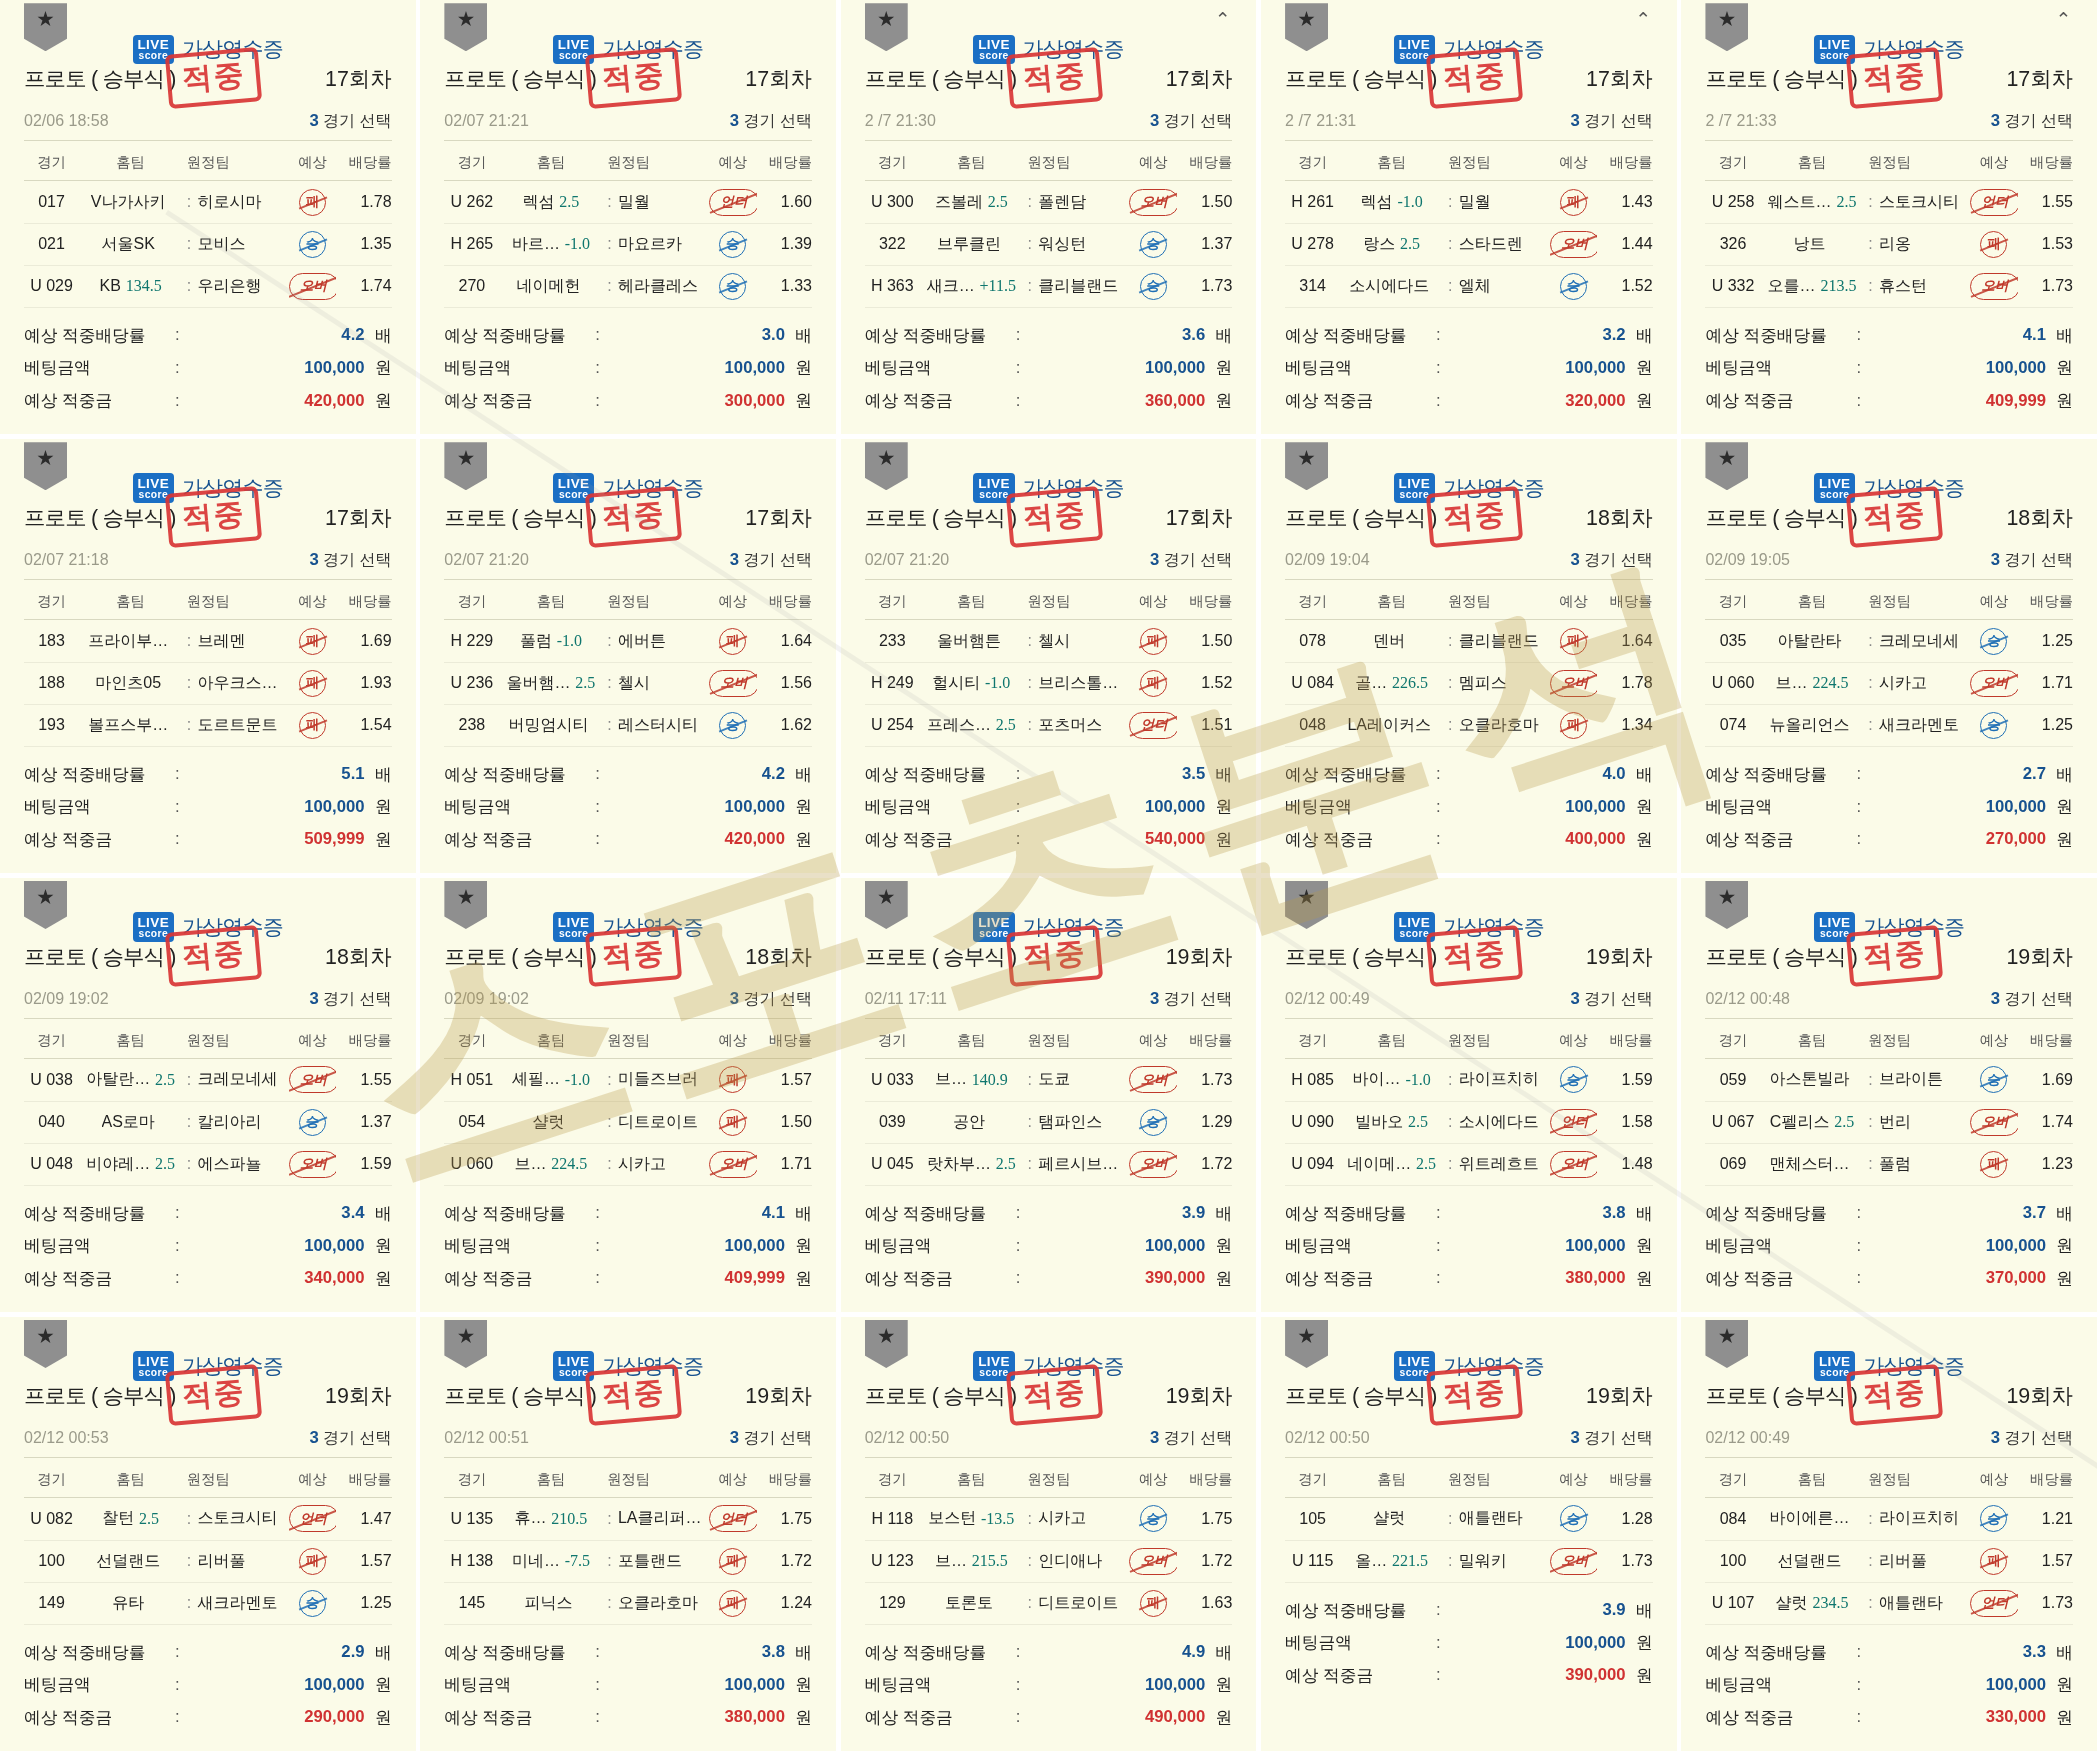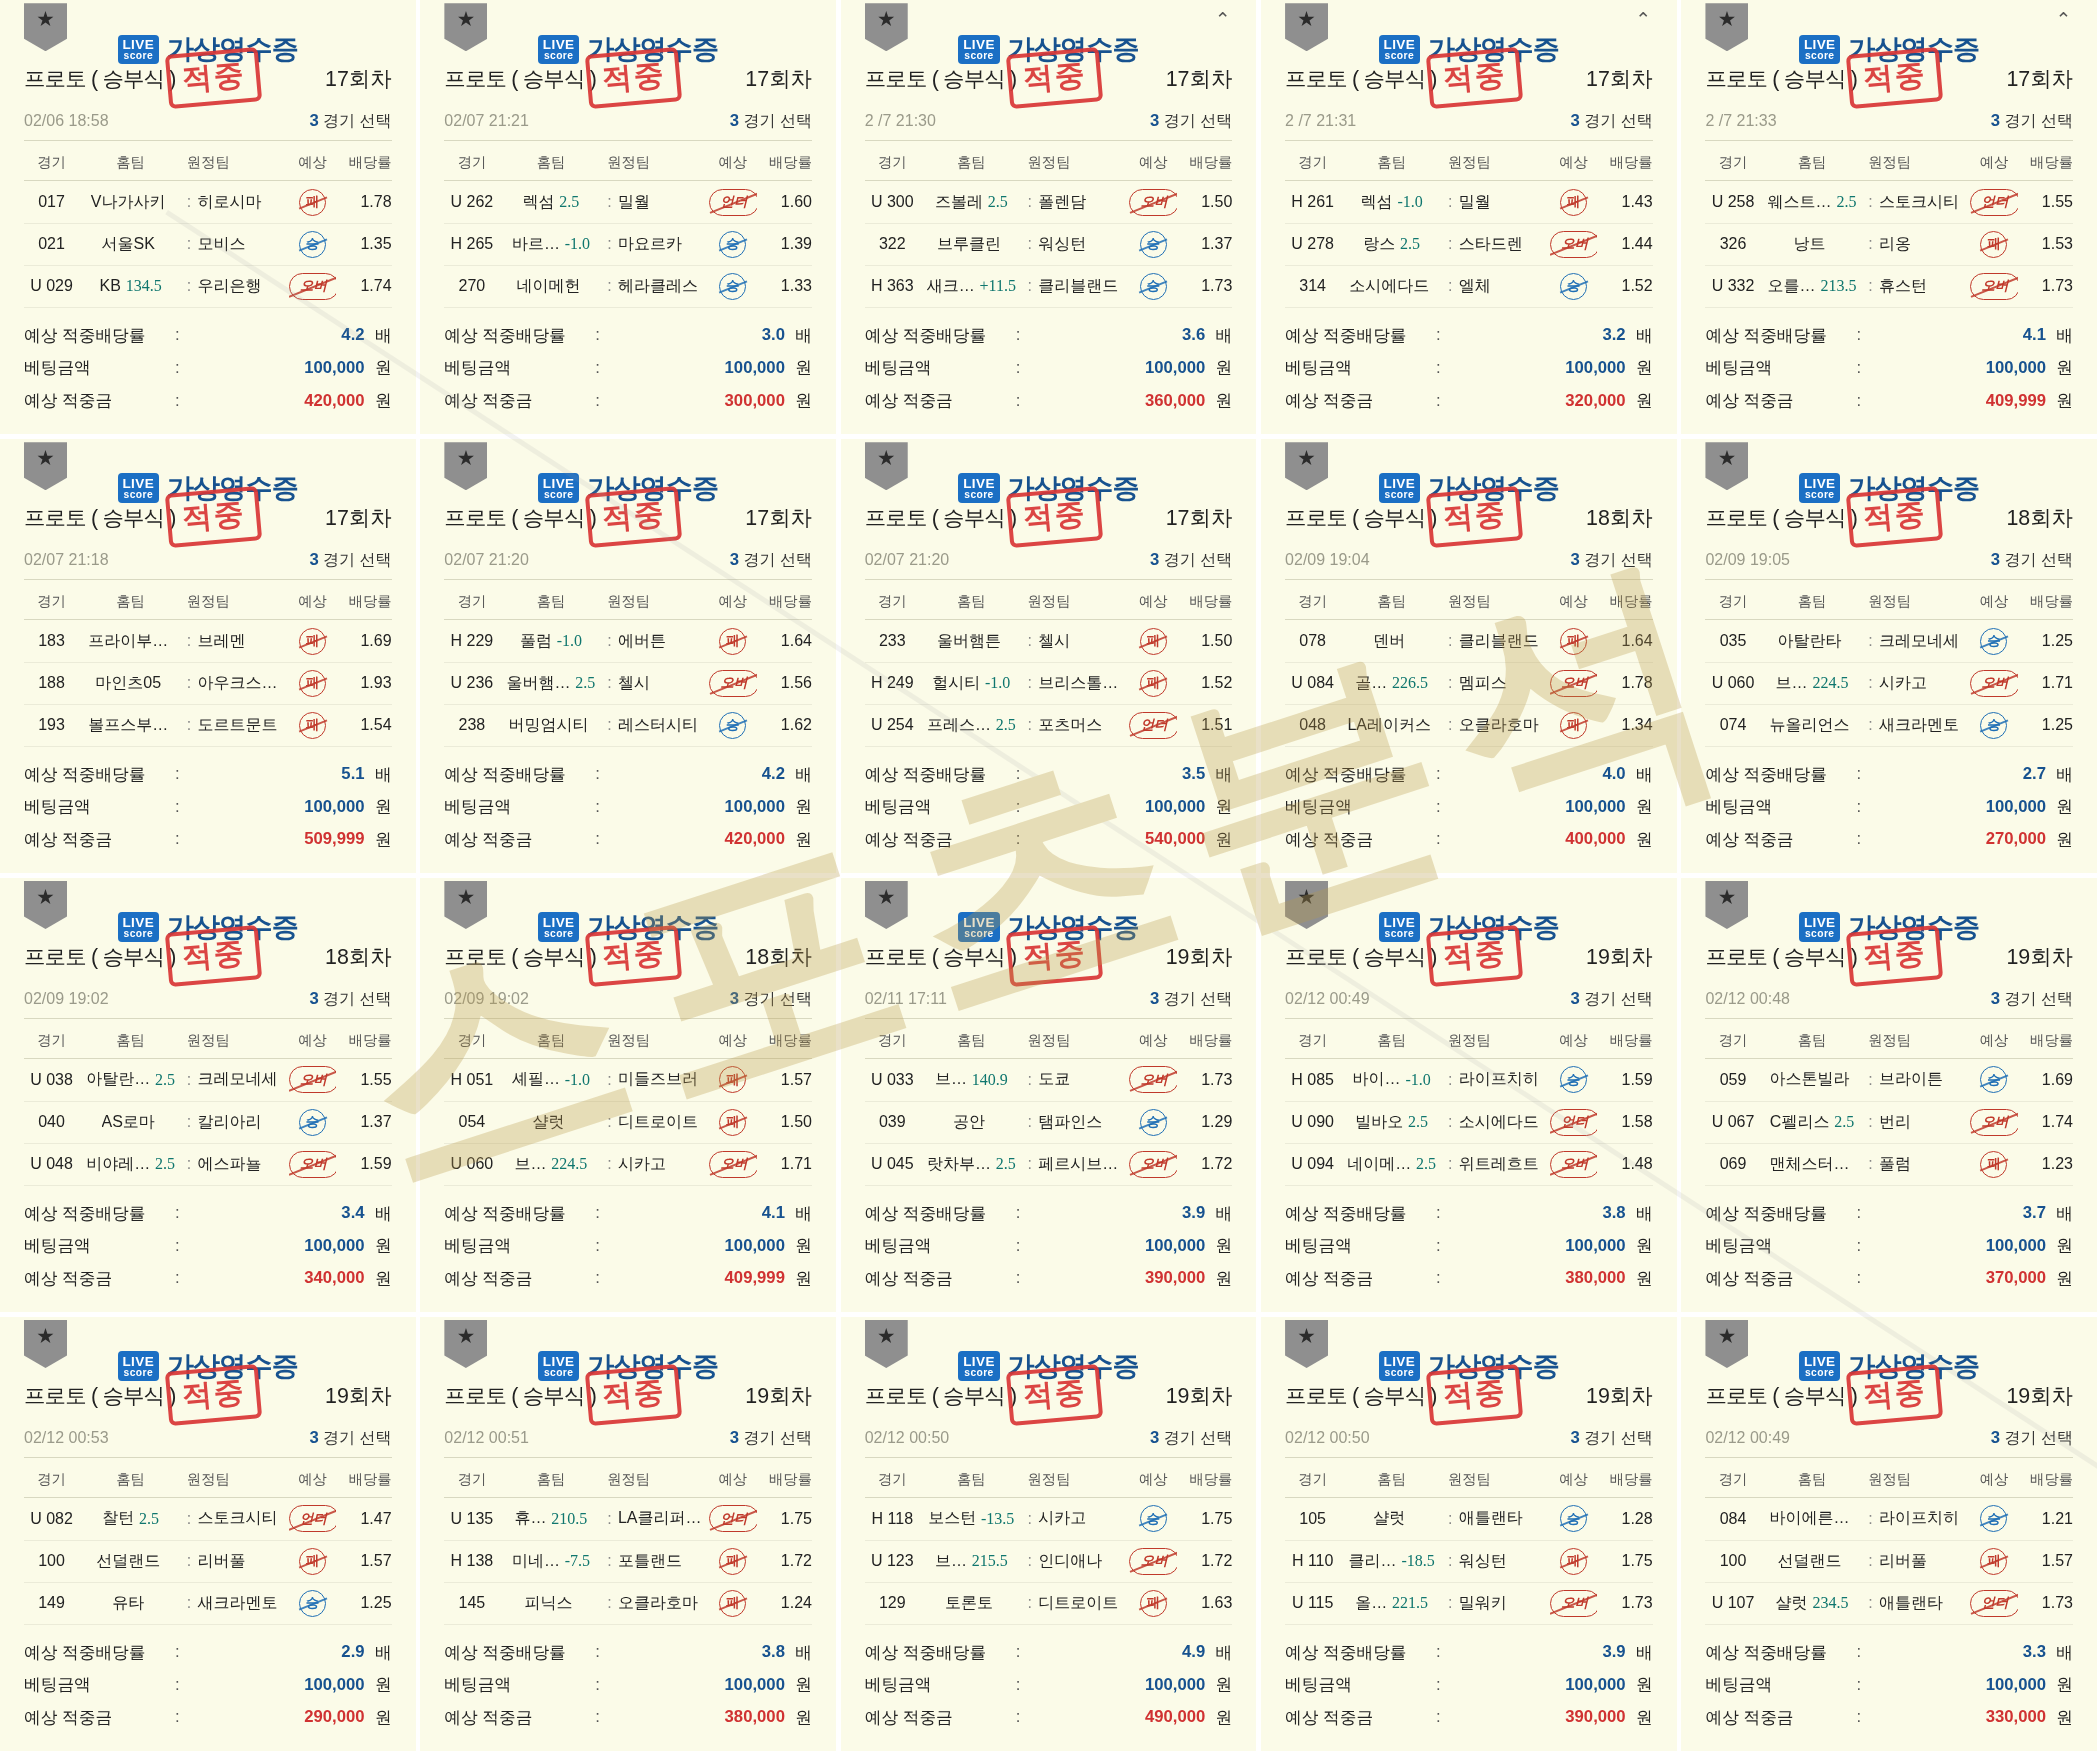"가상영수증" .headtitle { font-size: 27px -> 21px; font-weight: bold -> normal }
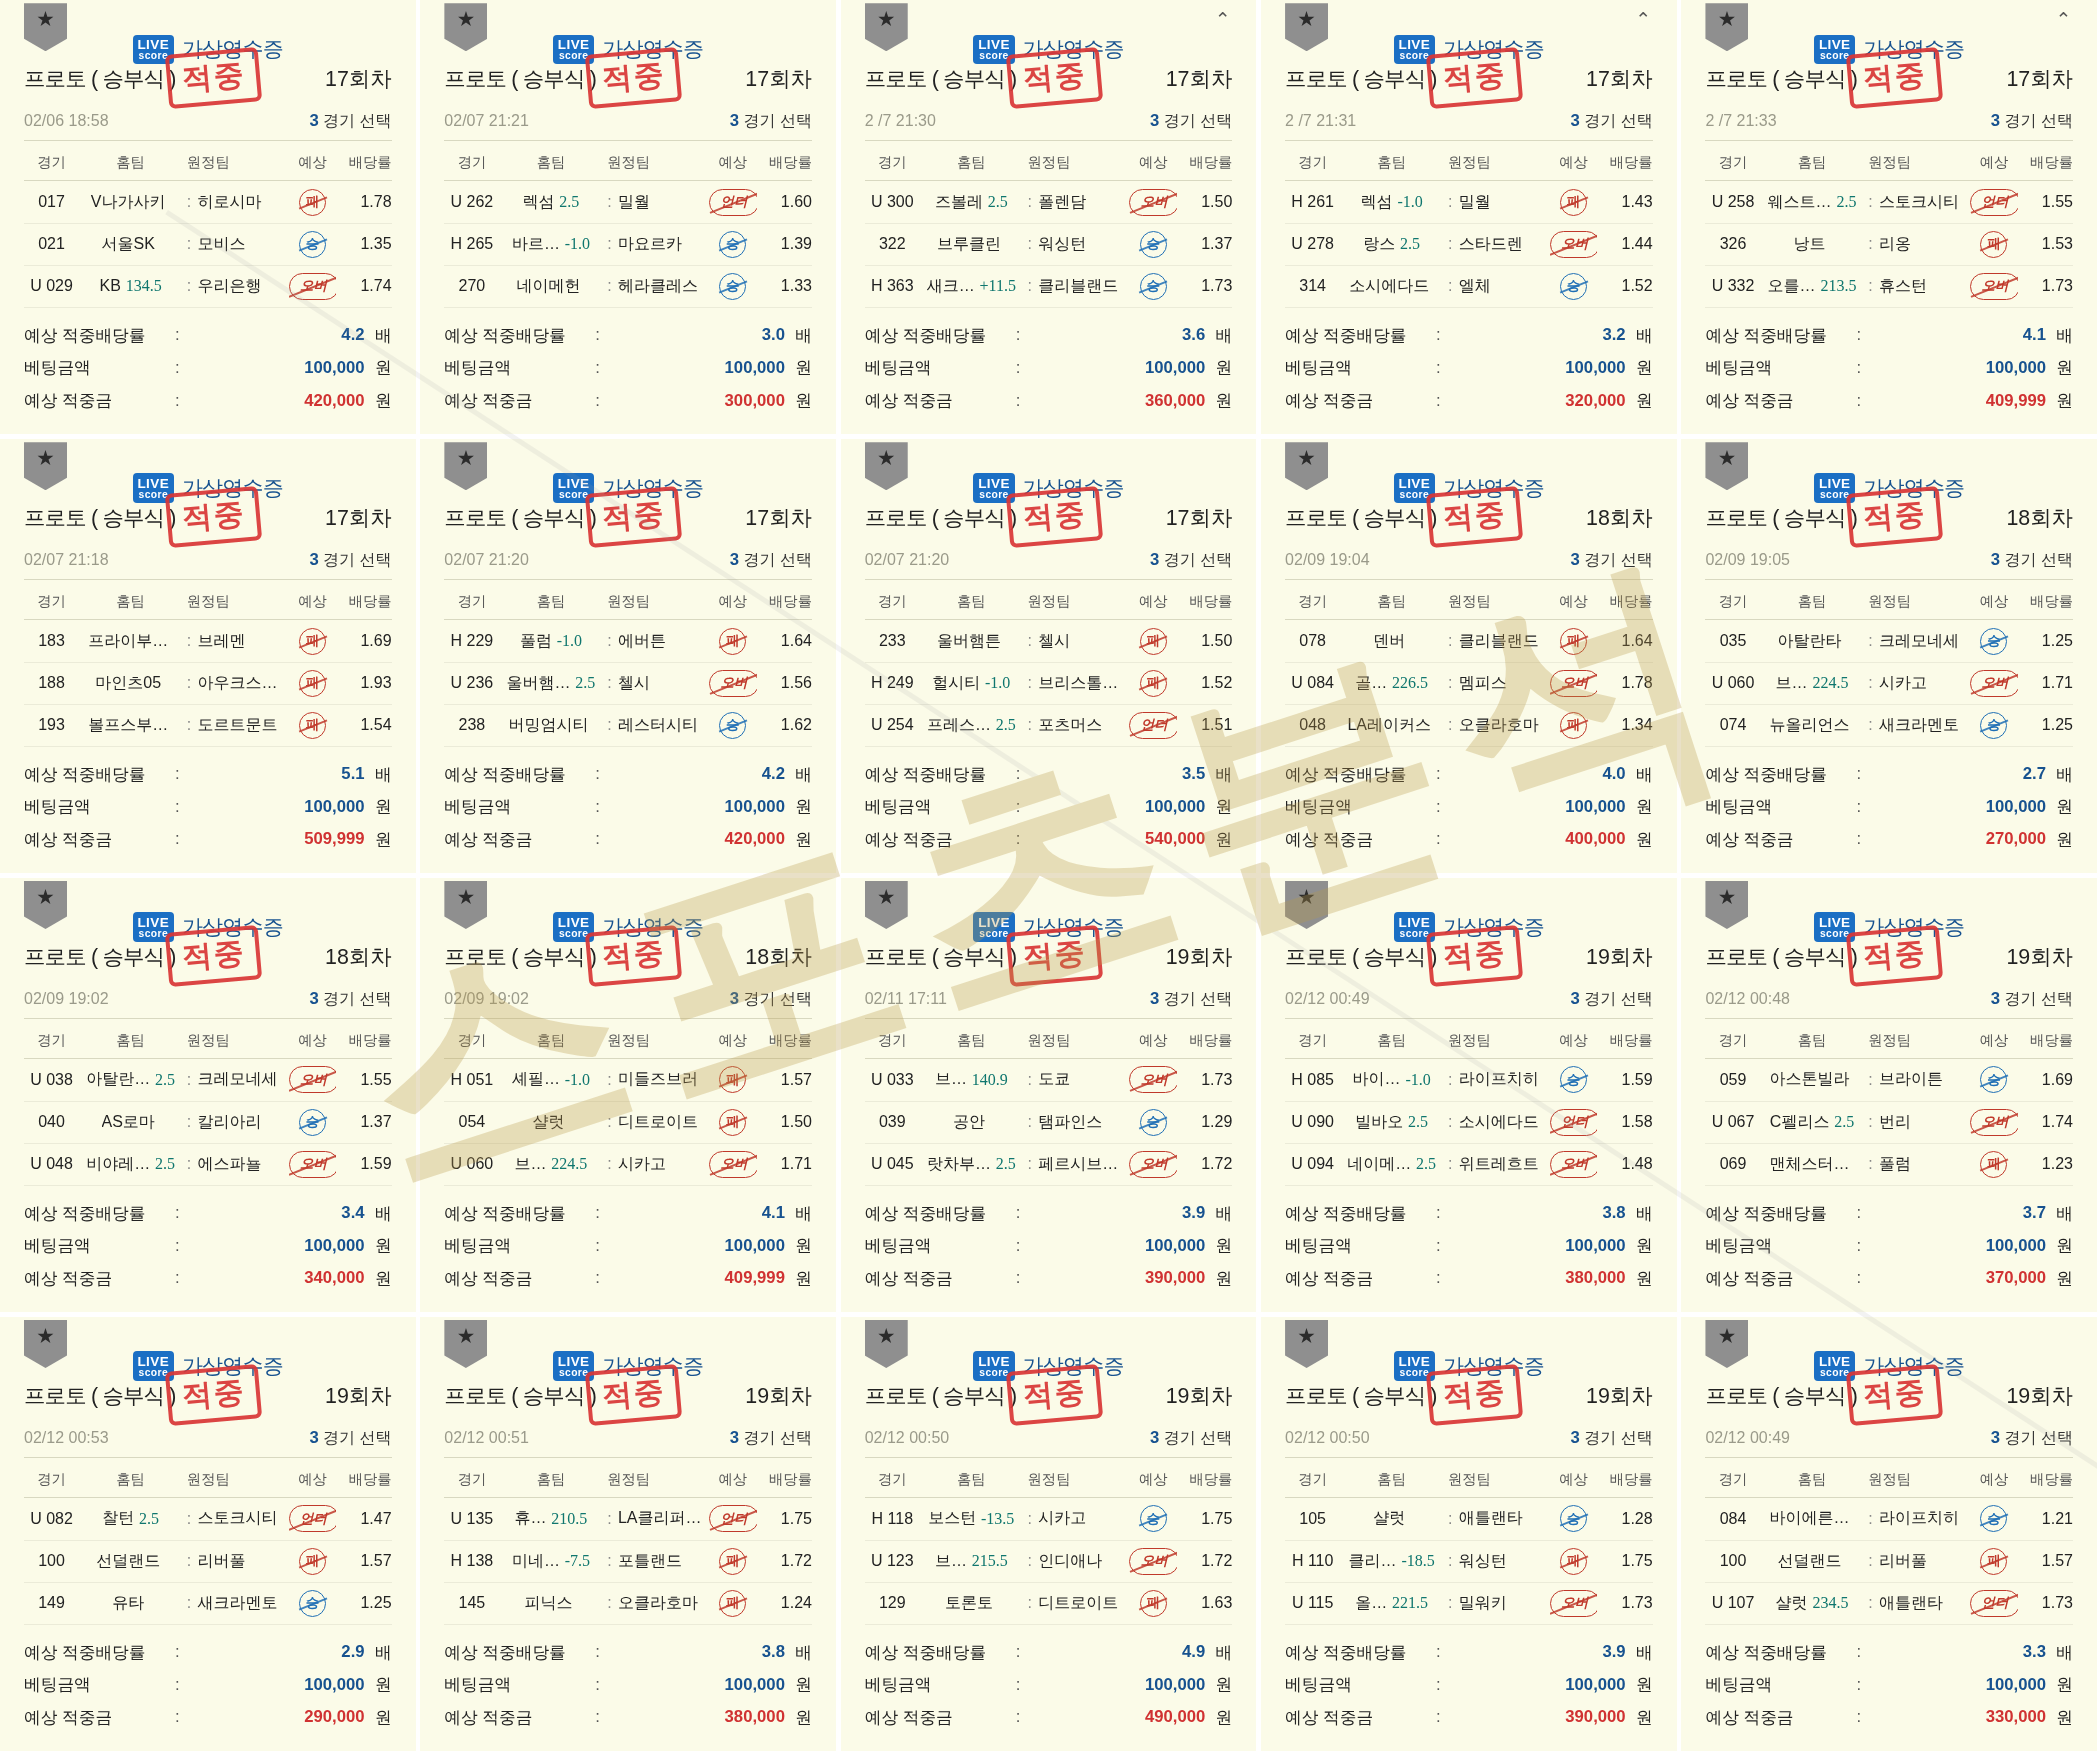"H 110" tr { html: <tr> <td>H 110</td> <td> <span> <span>클리…</span> <span>-18.5</span> </span> </td> <td> <span> <span>:</span> <span>워싱턴</span> </span> </td> <td> <span>패</span> </td> <td>1.75</td> </tr> -> none }
